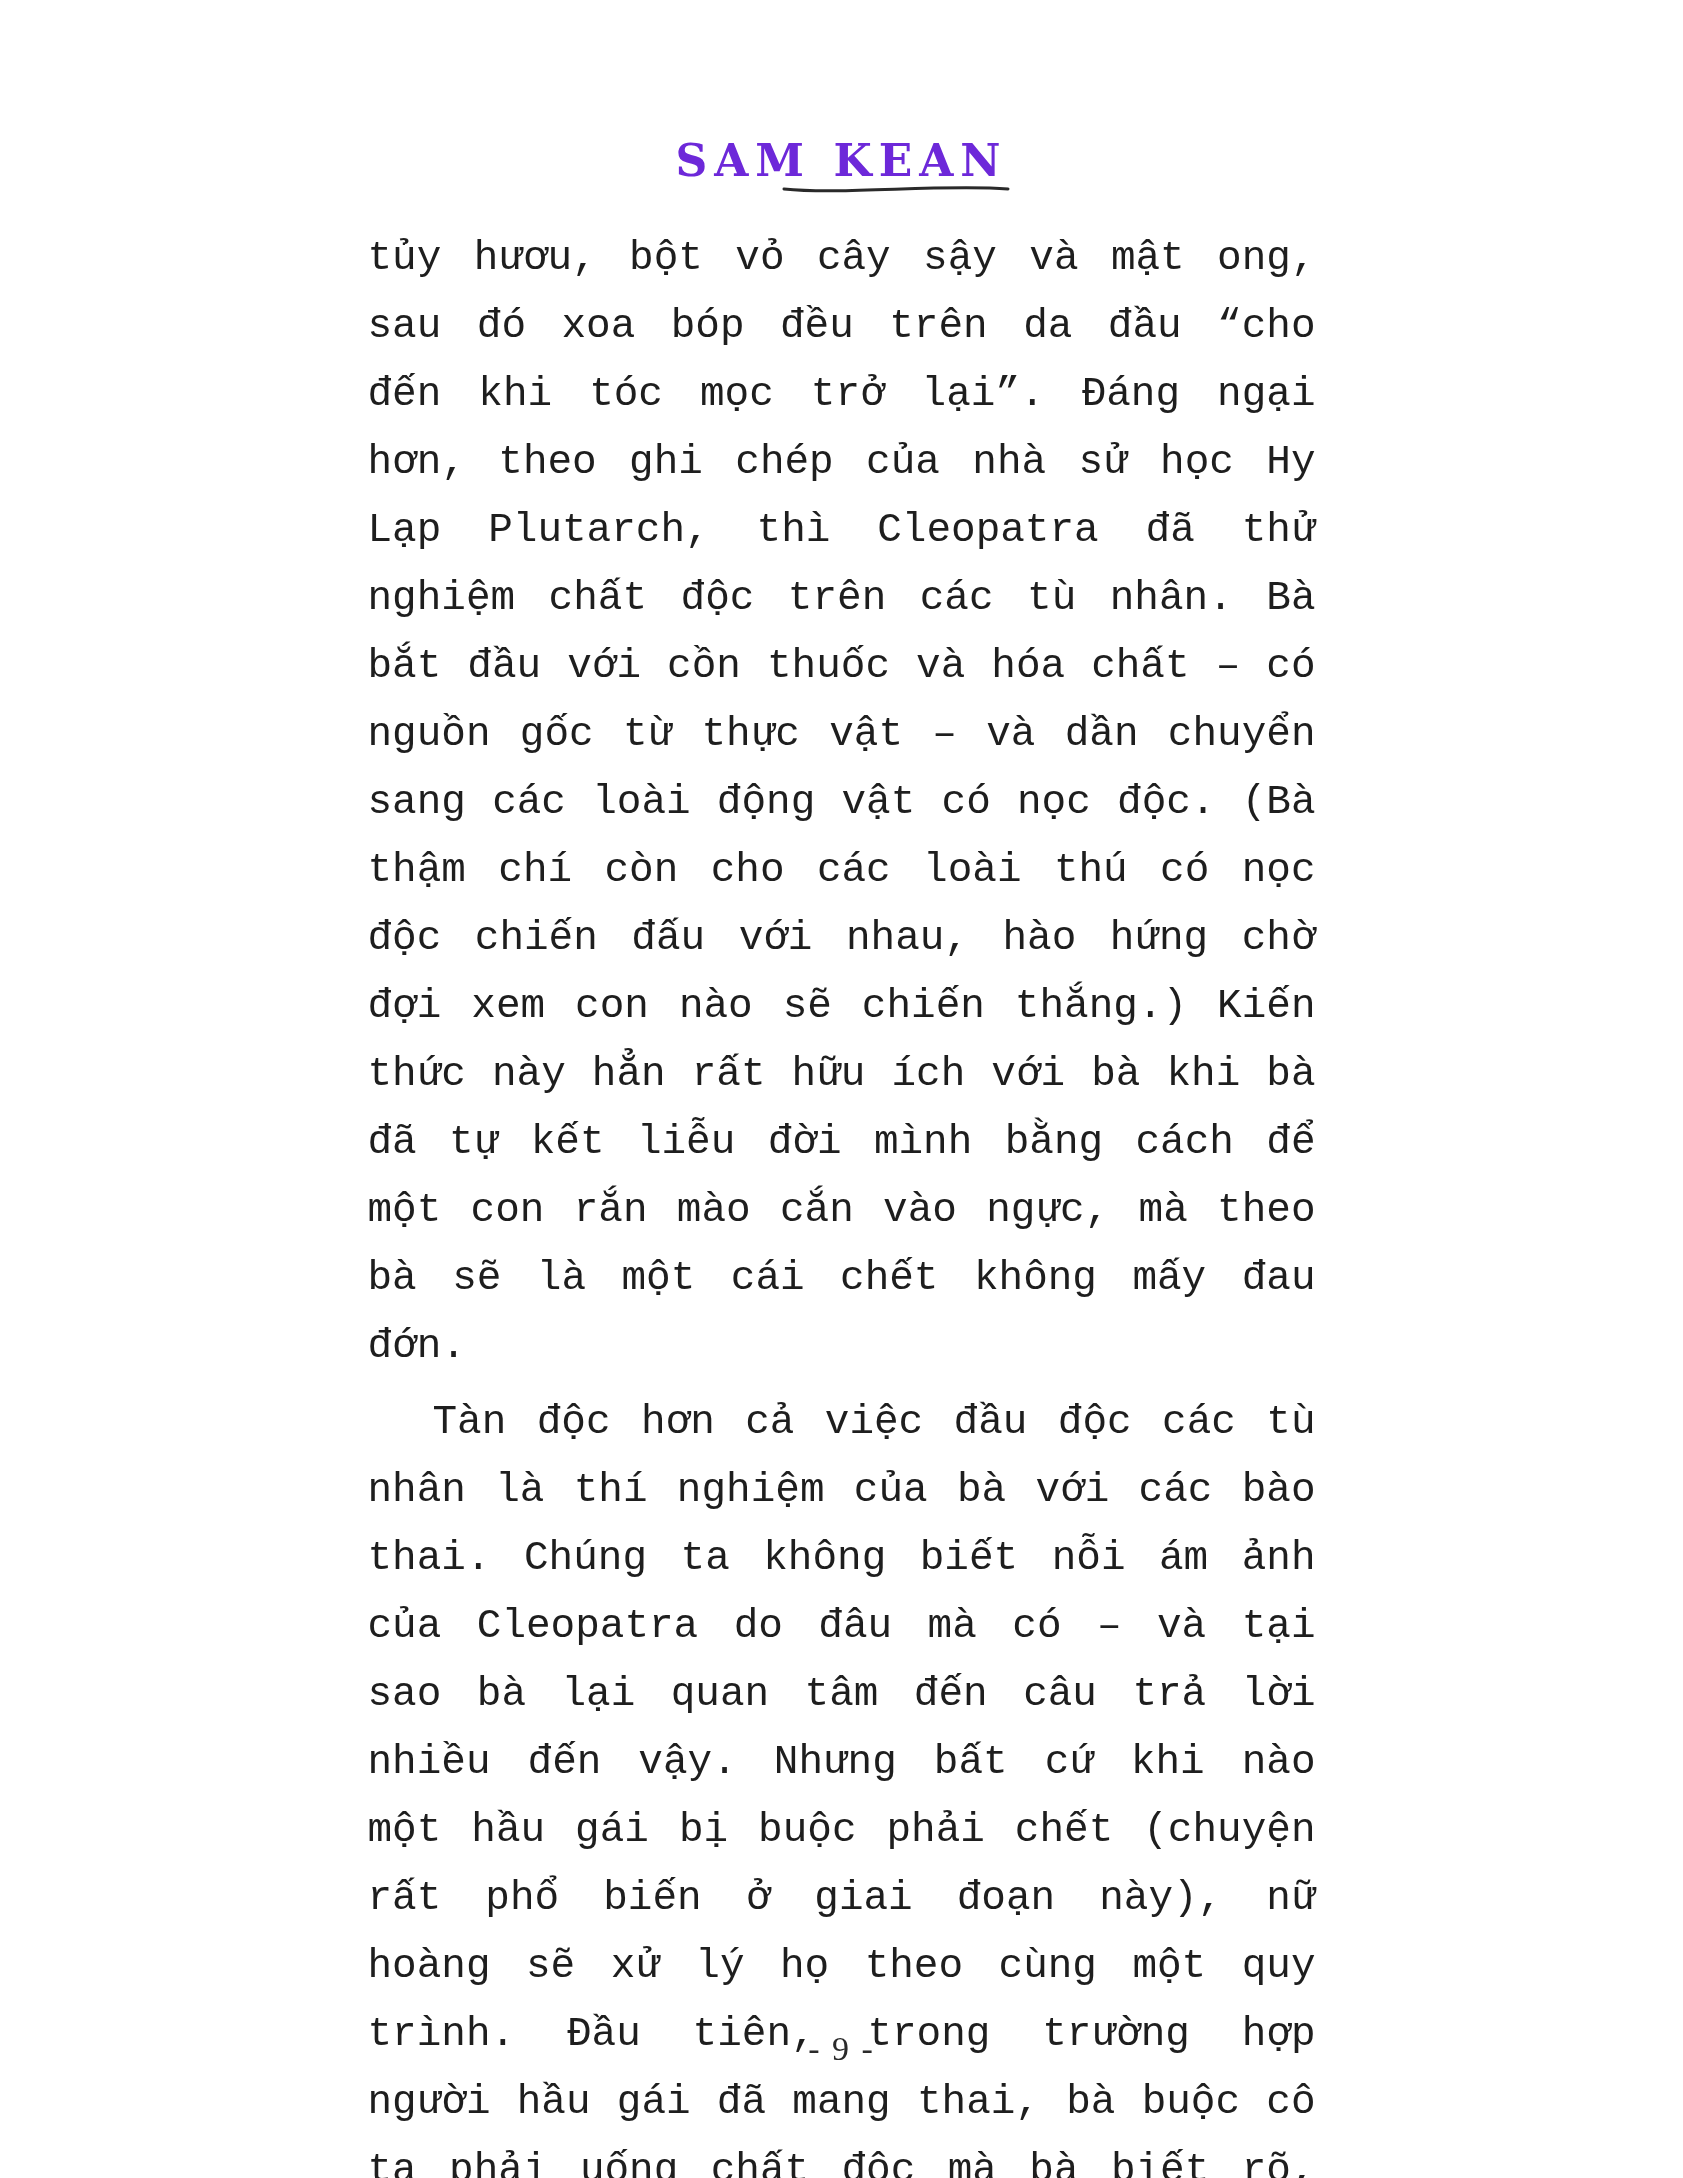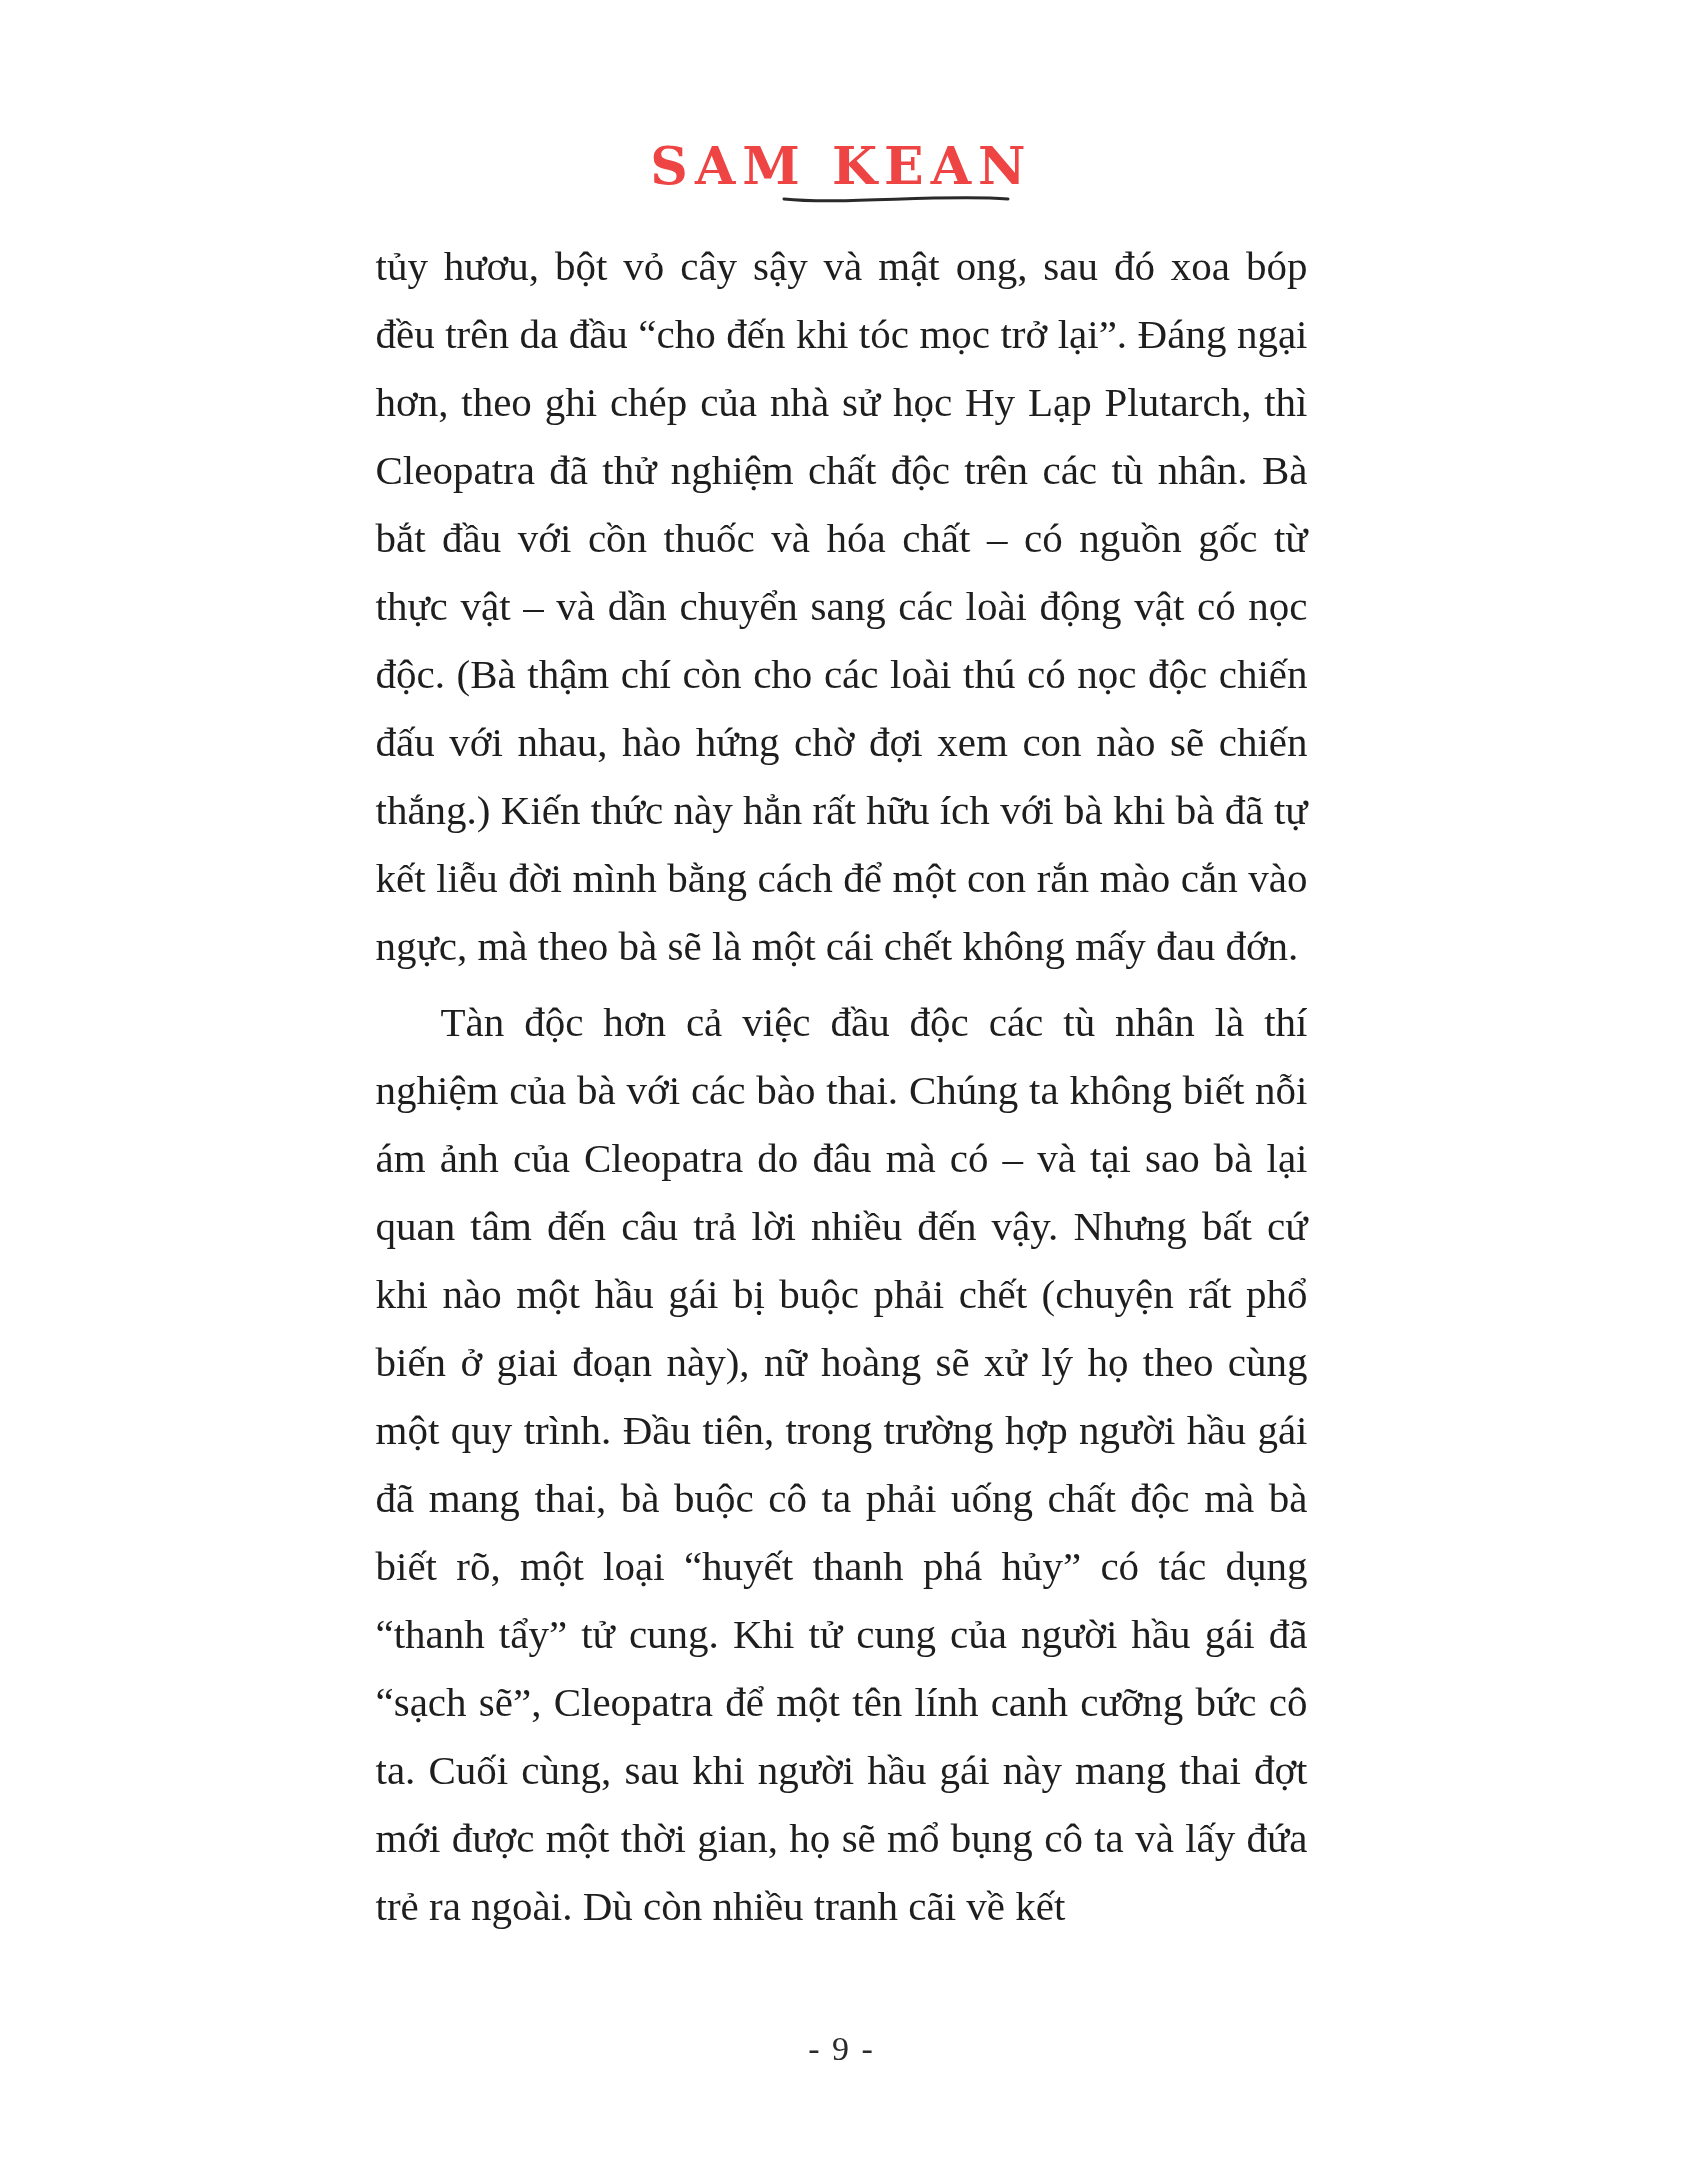"SAM KEAN" .head-text { color: #ef4444 -> #6d28d9; font-size: 52px -> 44px }
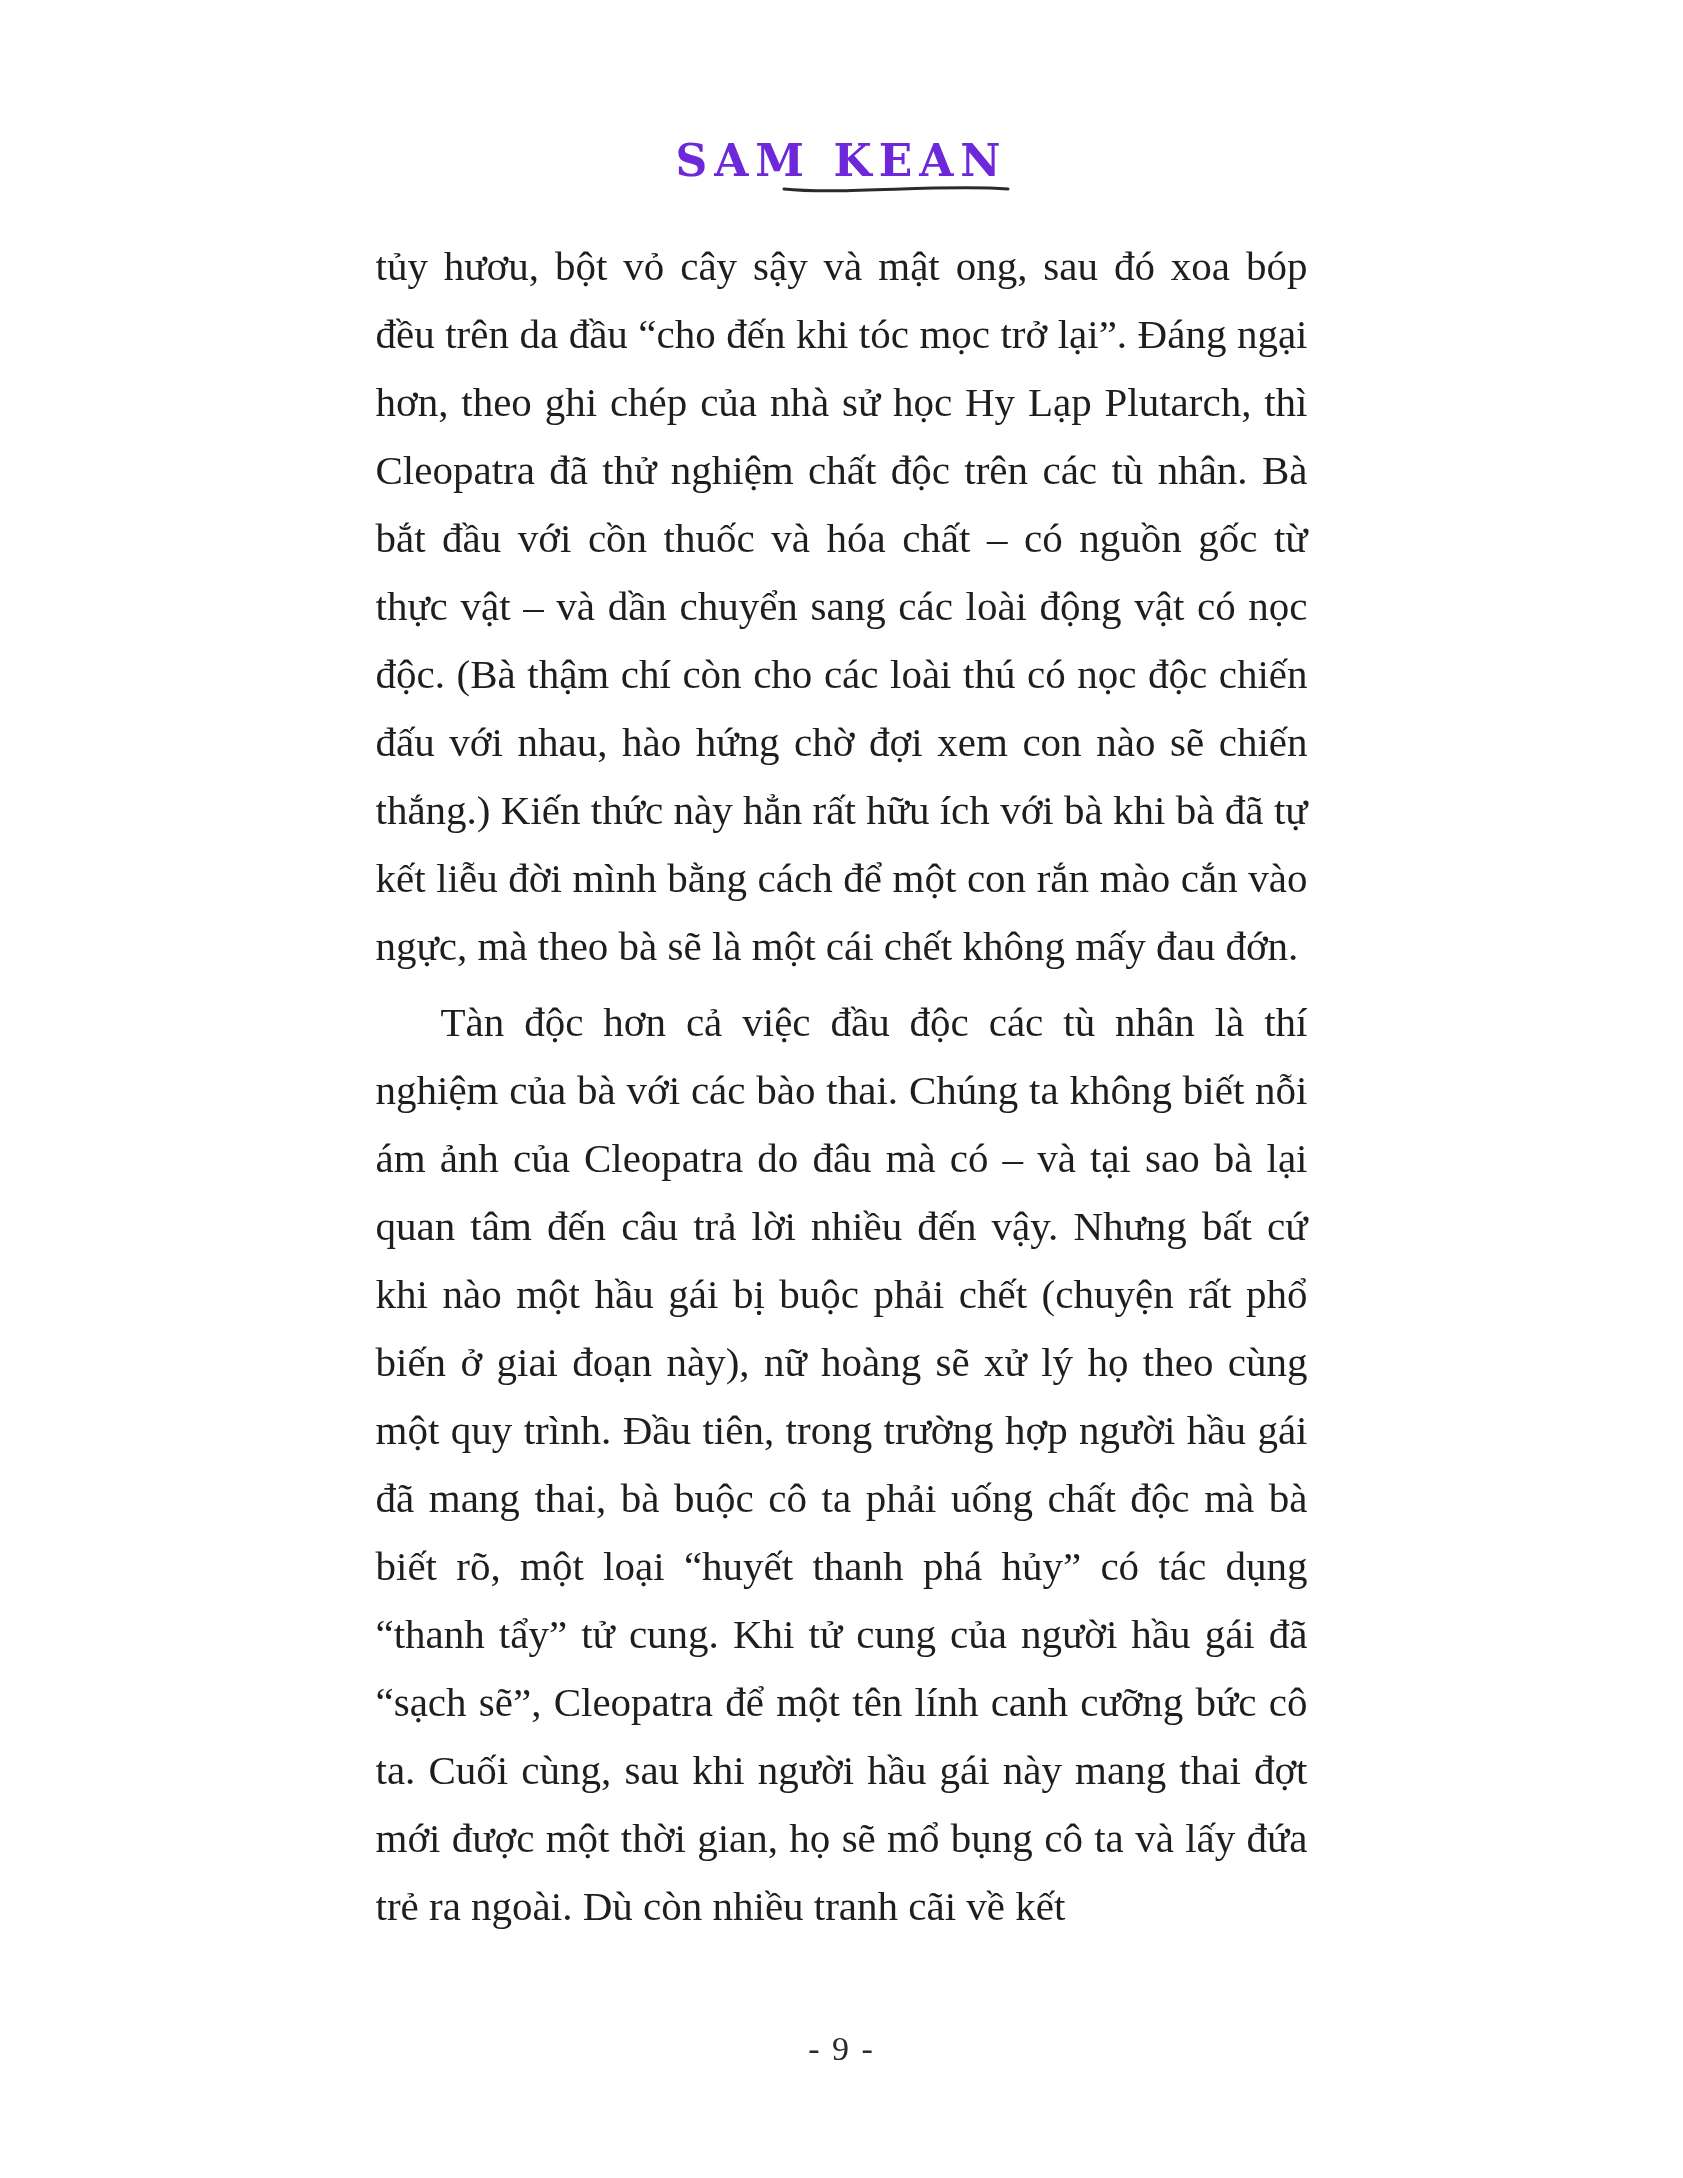"tủy hươu, bột vỏ cây" .para { font-family: none -> Liberation Mono, monospace; margin: 8px -> 0 }
